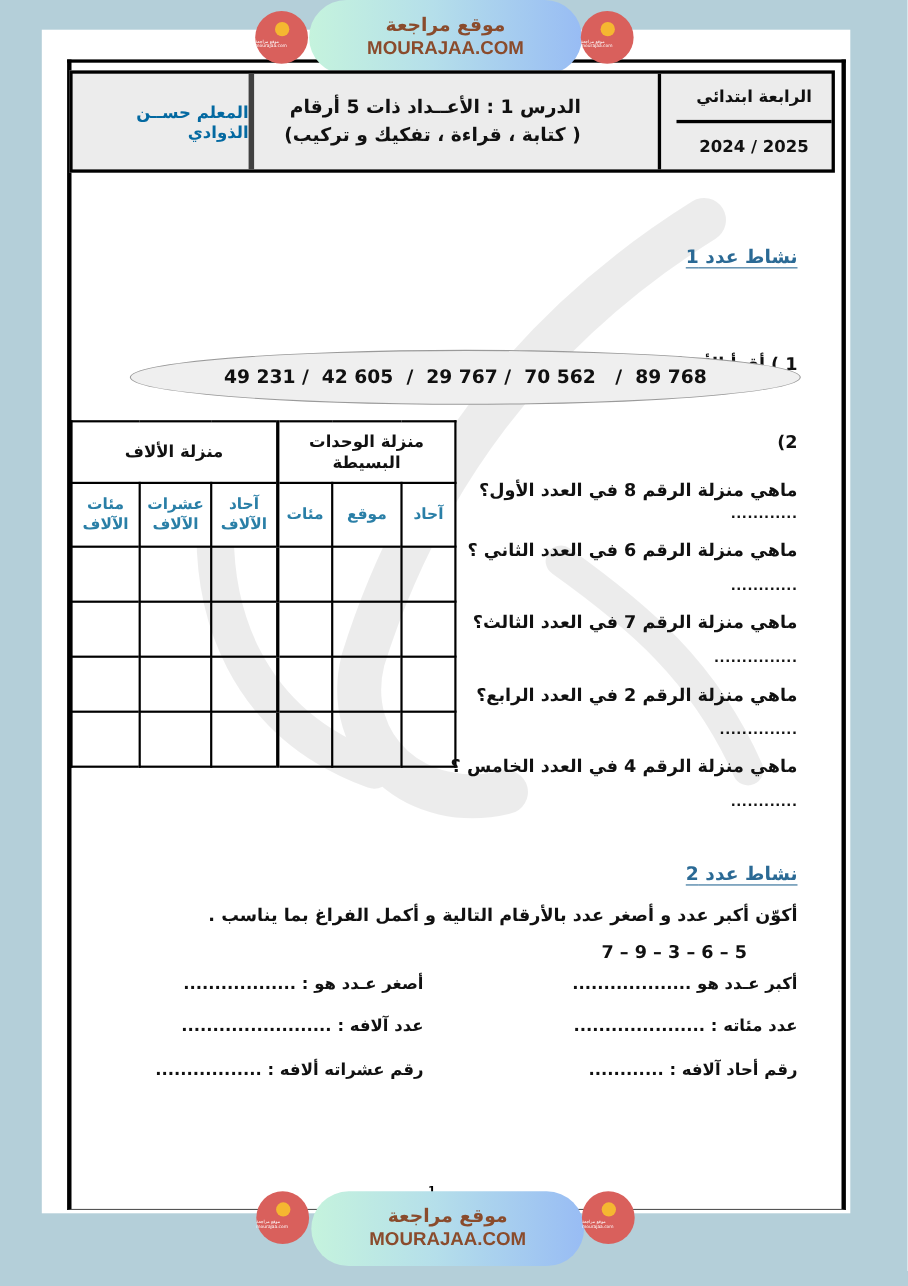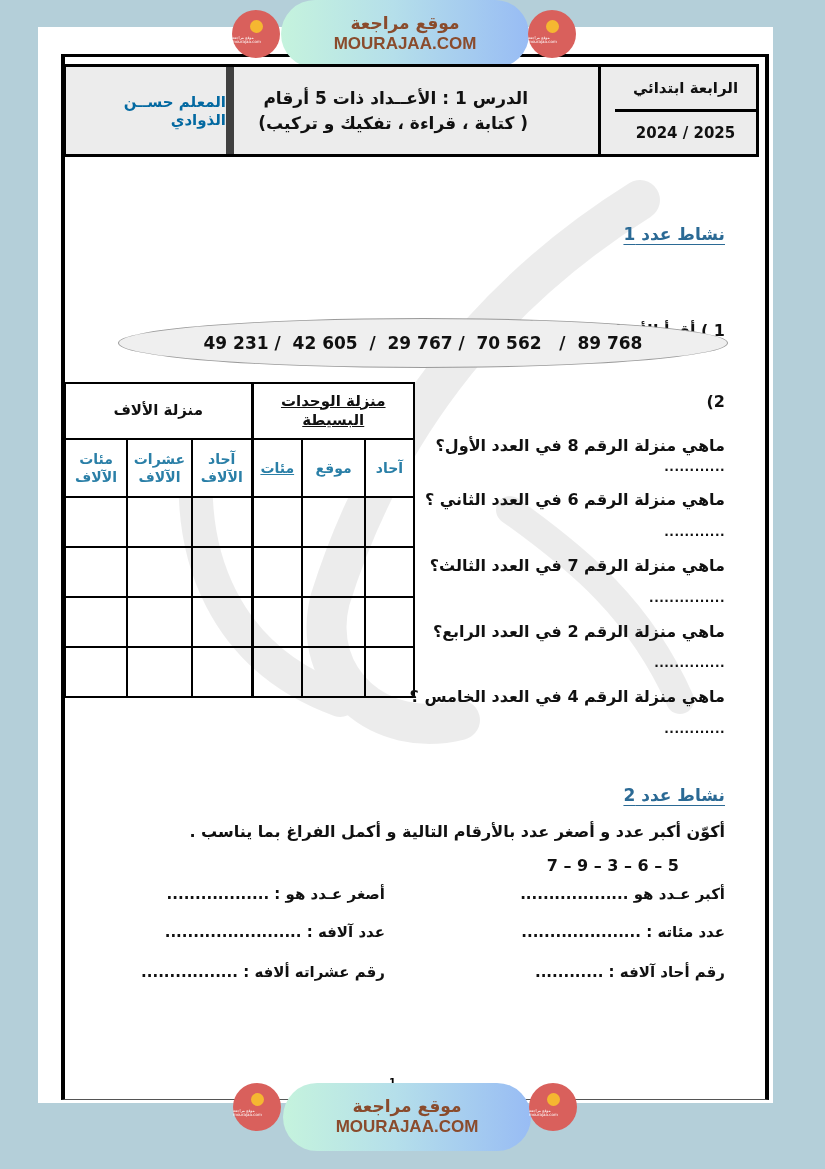"الدرس 1 : الأعــداد ذات" .hdr-mid { border-left: 8px solid #404040 -> 5px solid #404040 }
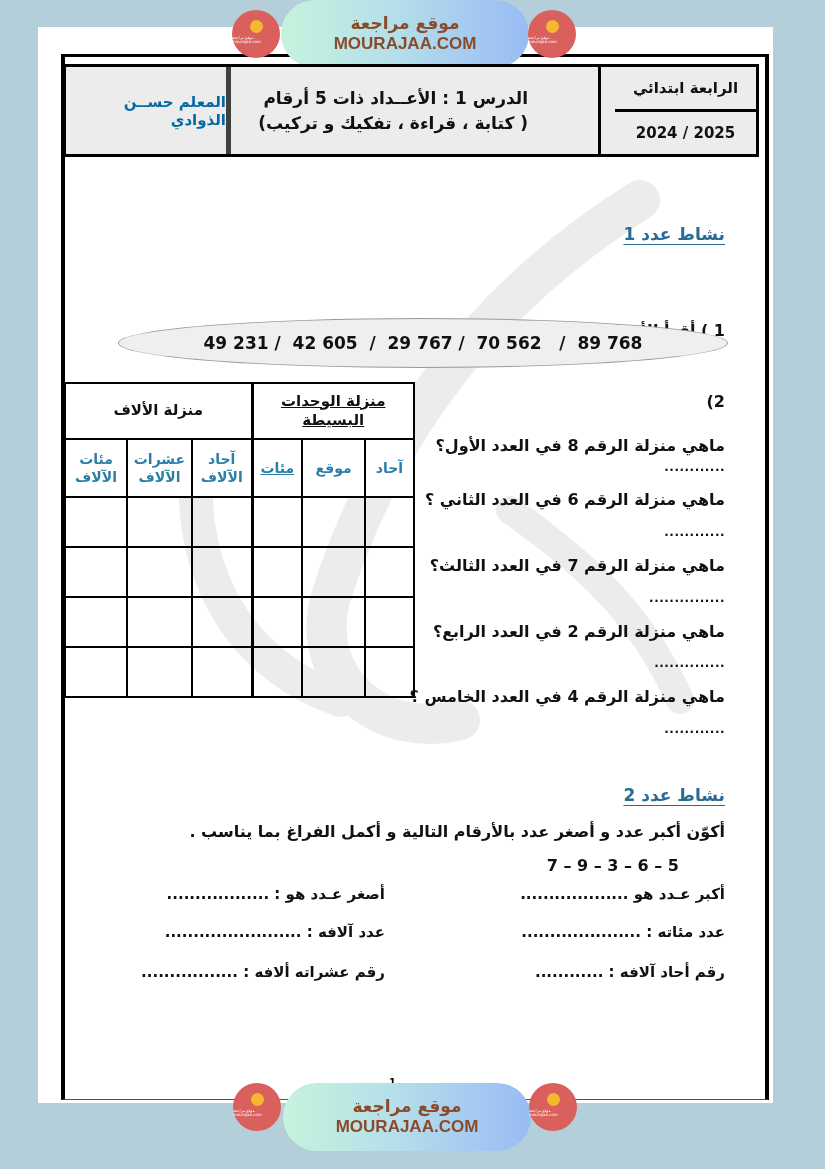"منزلة الوحدات البسيطة" table.places .thick { text-decoration: underline -> none }
